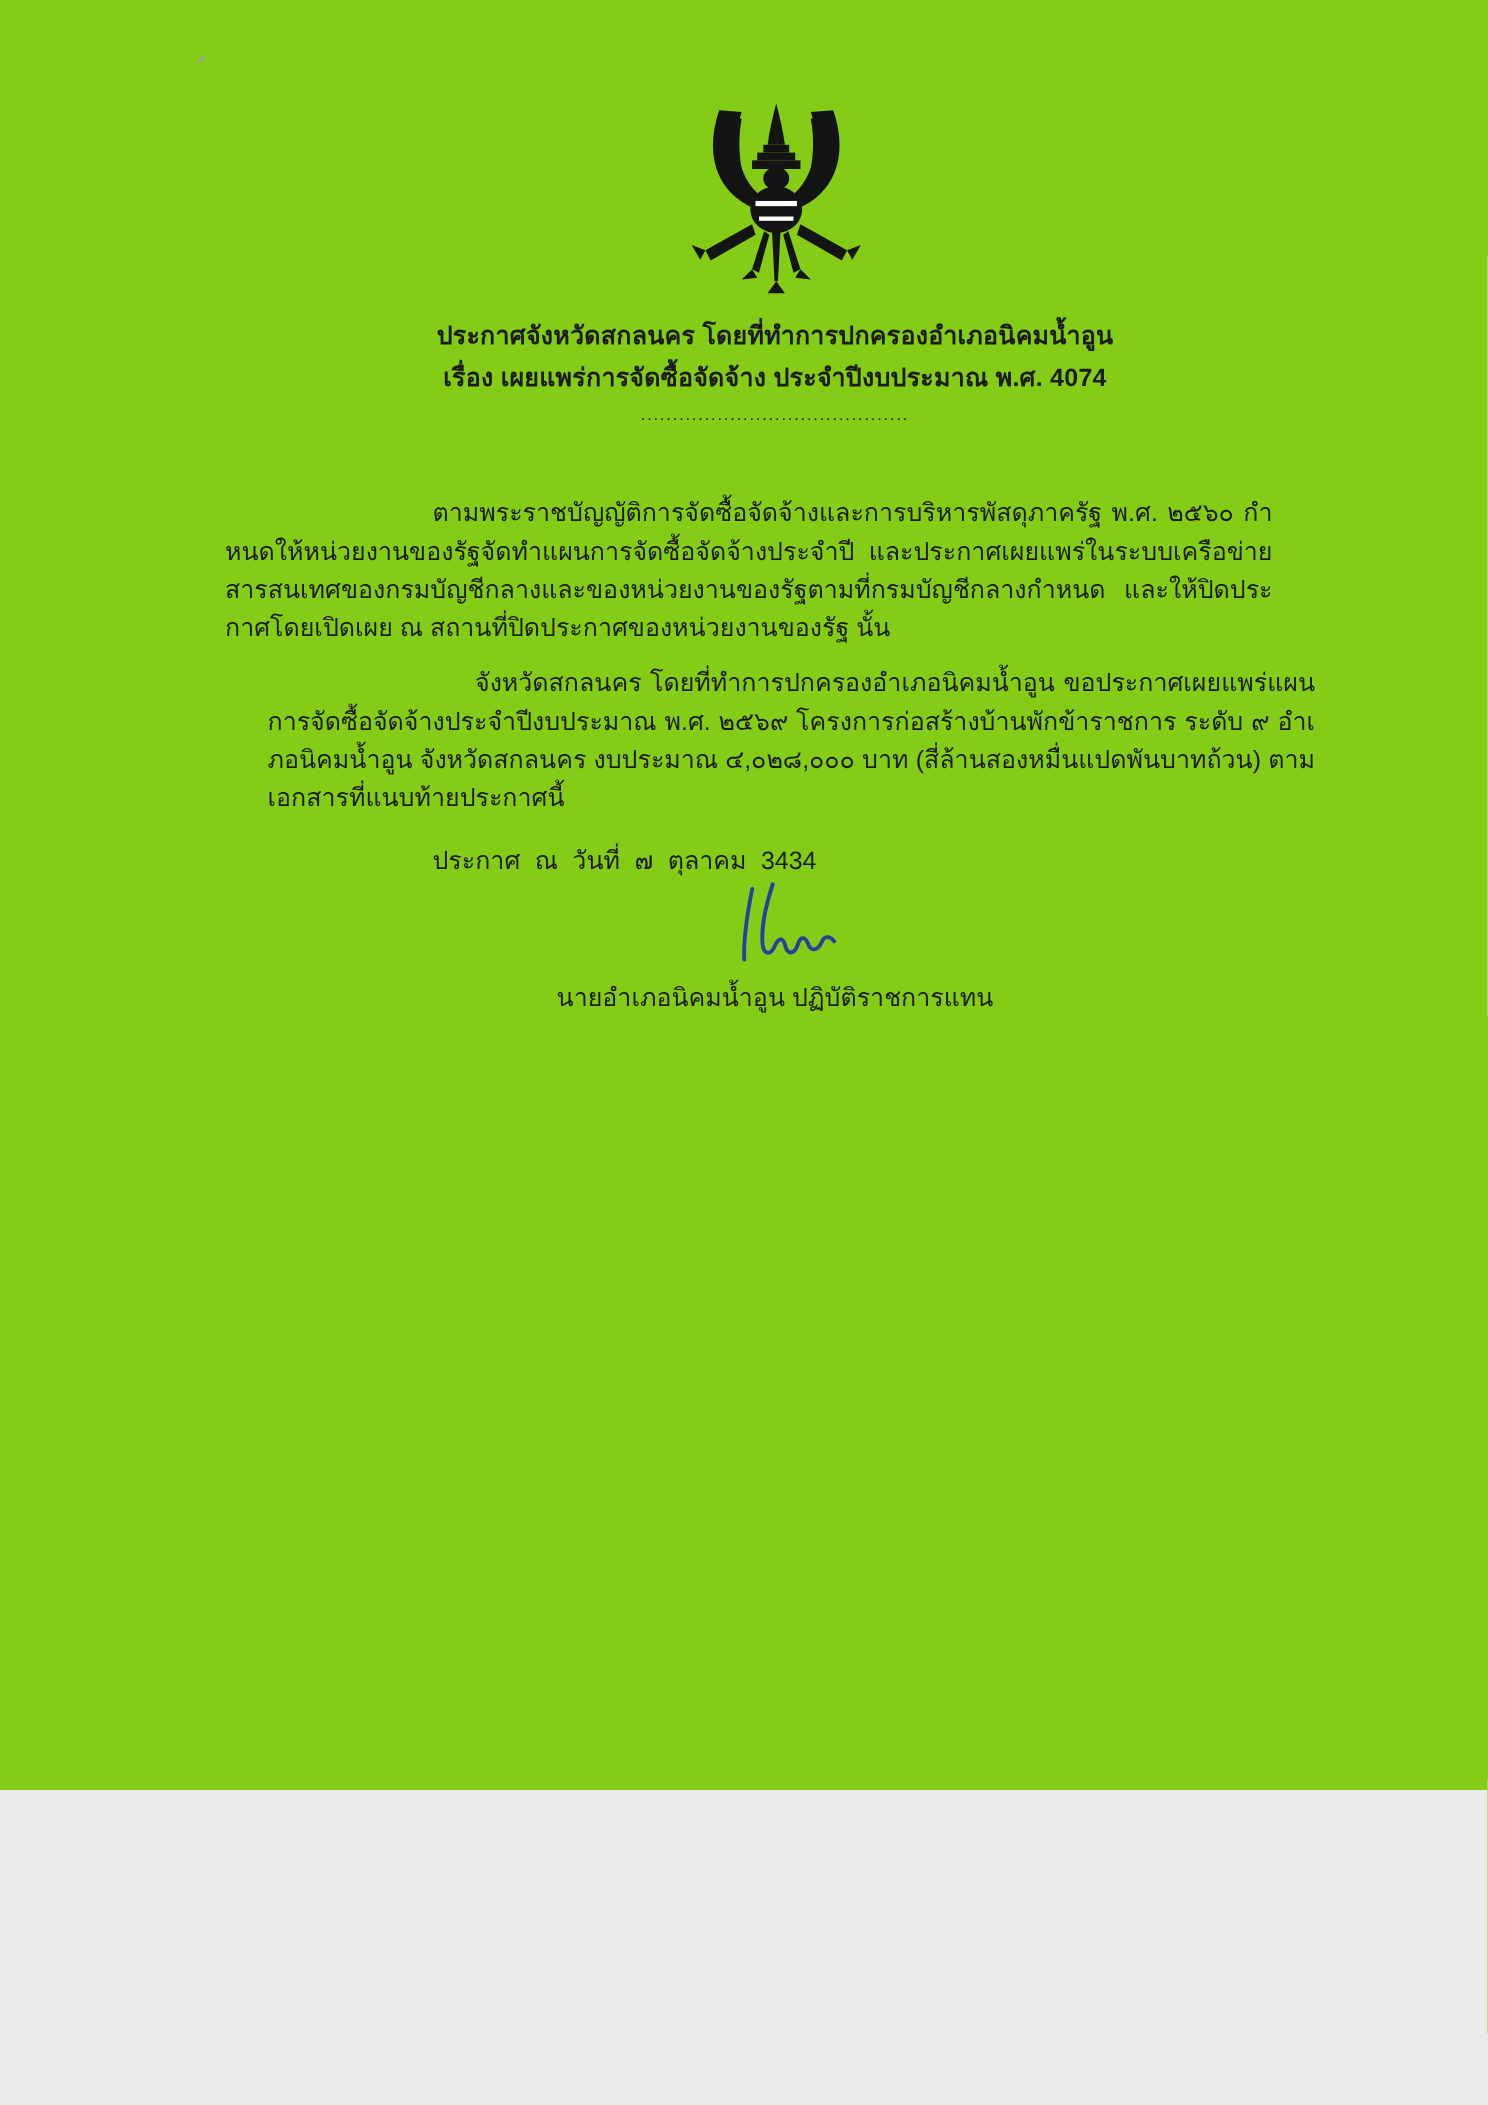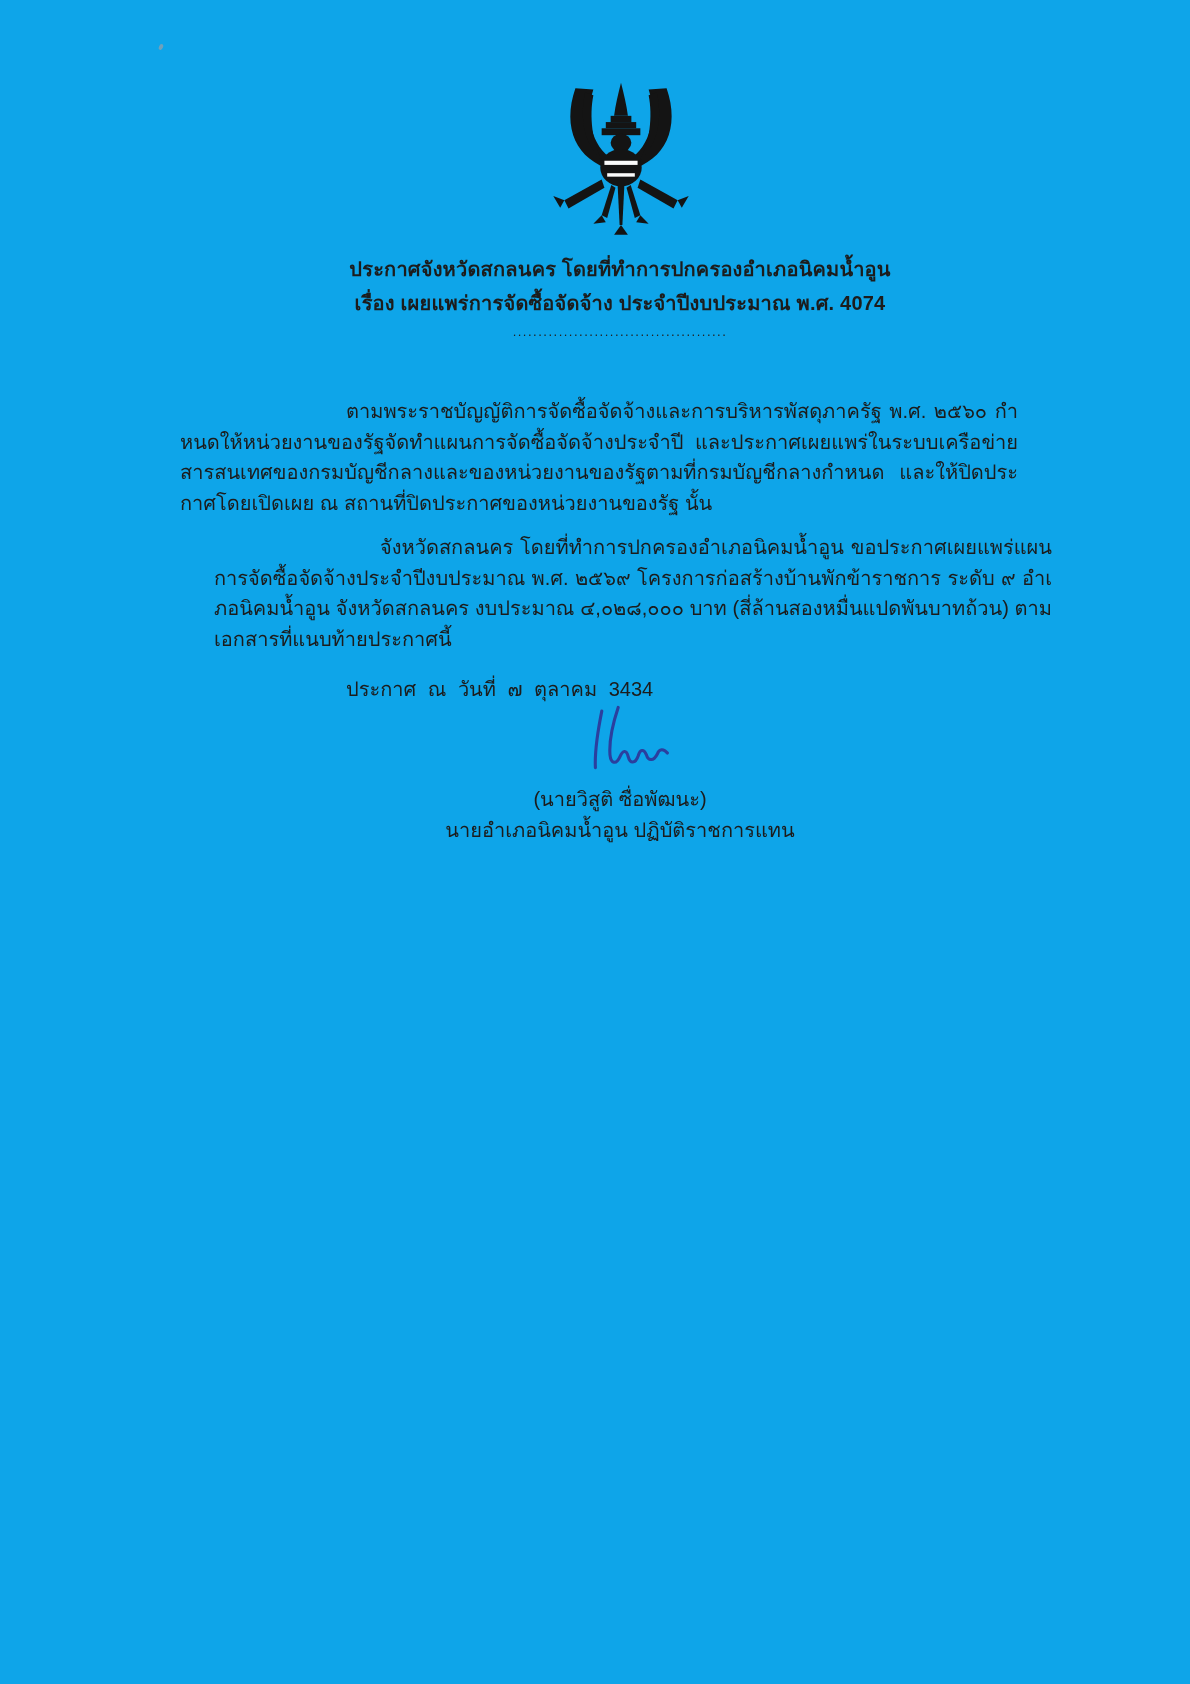"ประกาศจังหวัดสกลนคร" .page { background: #0ea5e9 -> #84cc16; height: 1684px -> 1432px }
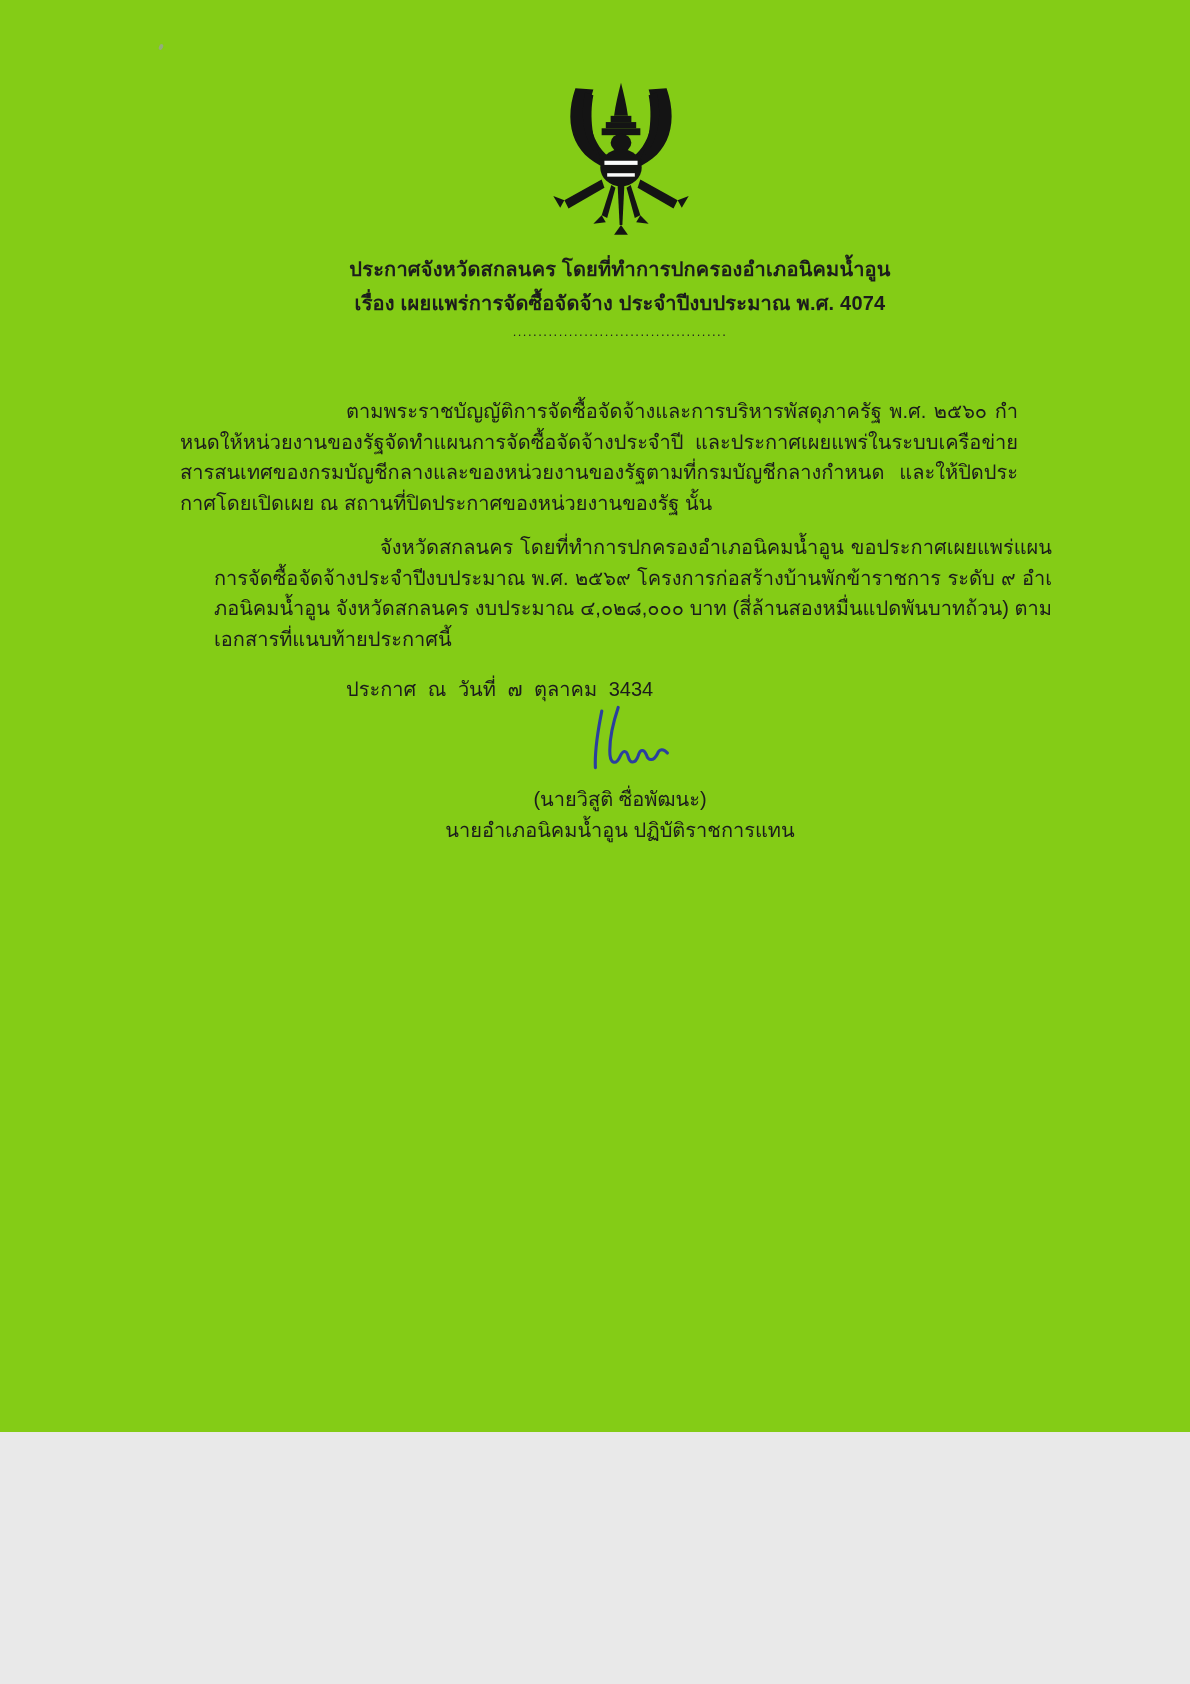"(นายวิสูติ ซื่อพัฒนะ)" div.signer-line { html: <div>(นายวิสูติ ซื่อพัฒนะ)</div> -> none }
